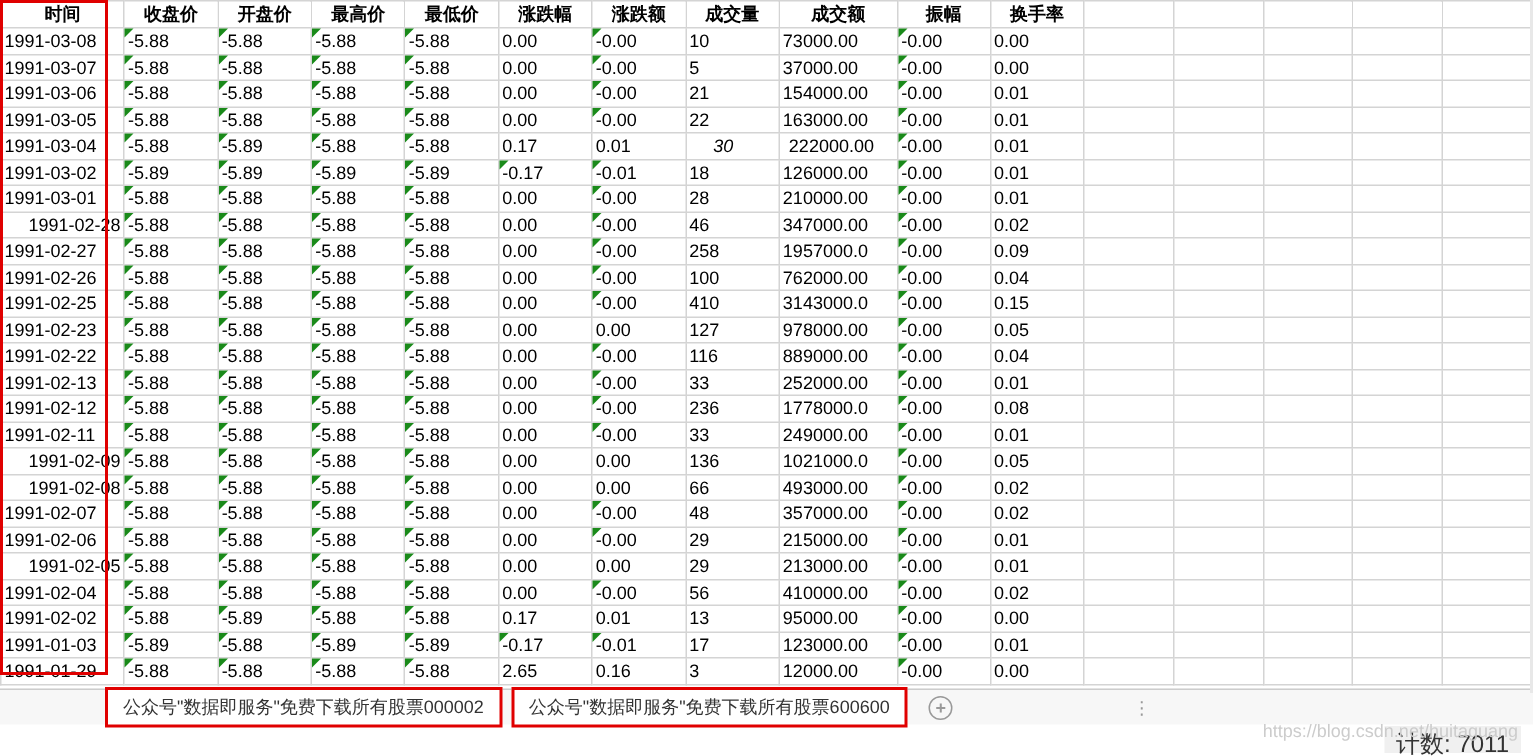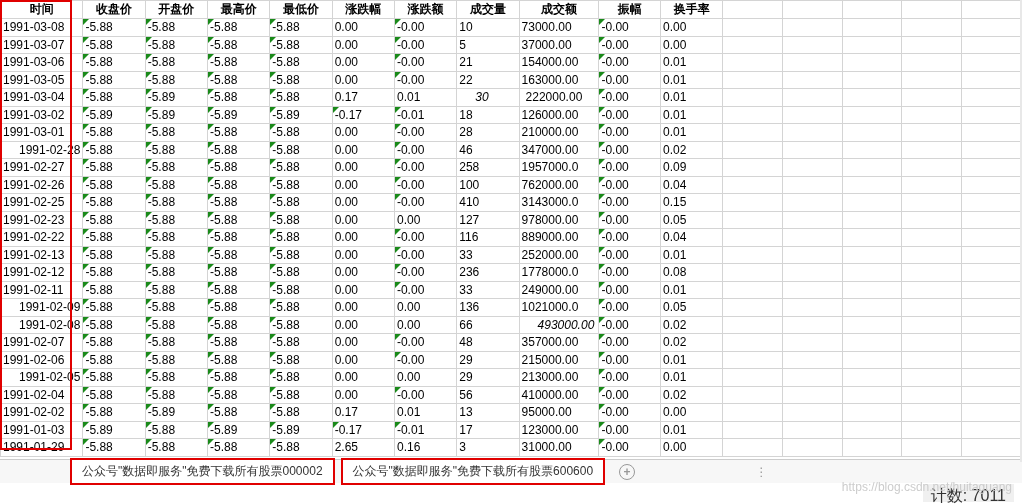"493000.00" span { font-style: italic -> none; margin-left: 16px -> 0px }
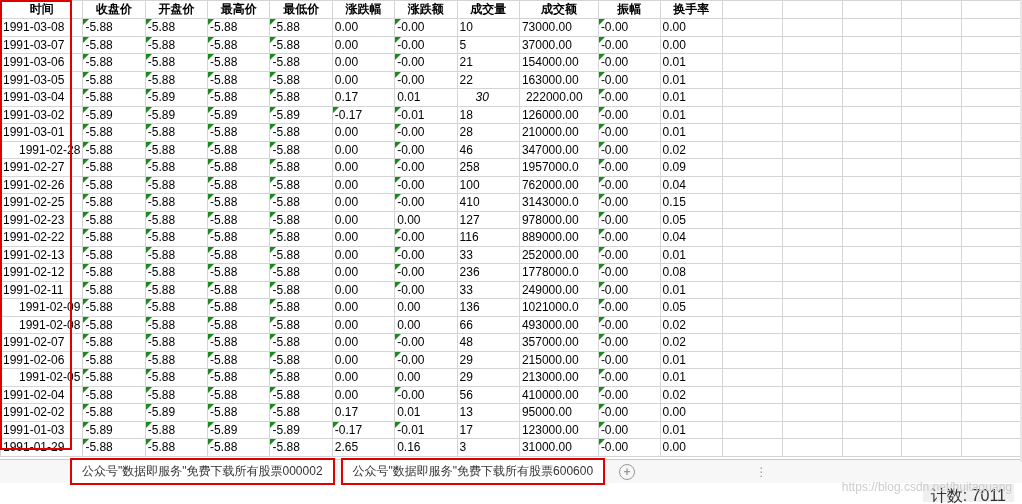"31000.00" span { text: 31000.00 -> 12000.00 }
